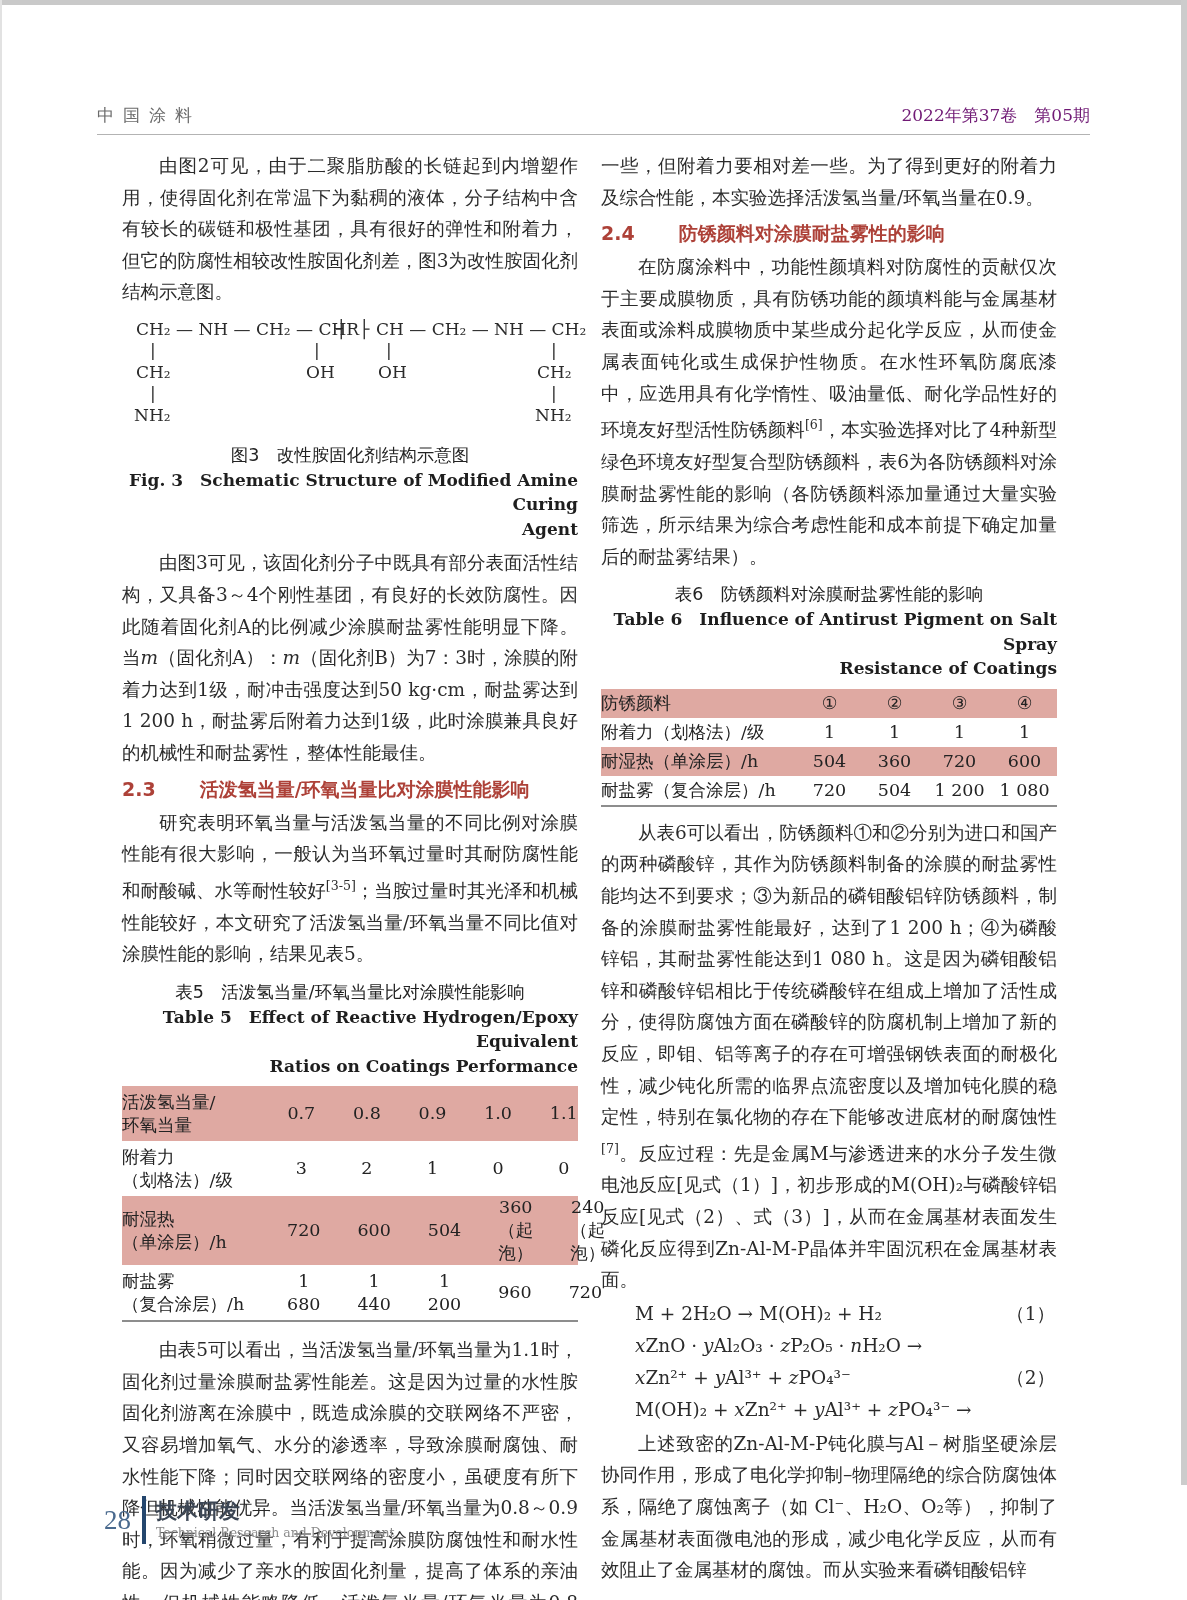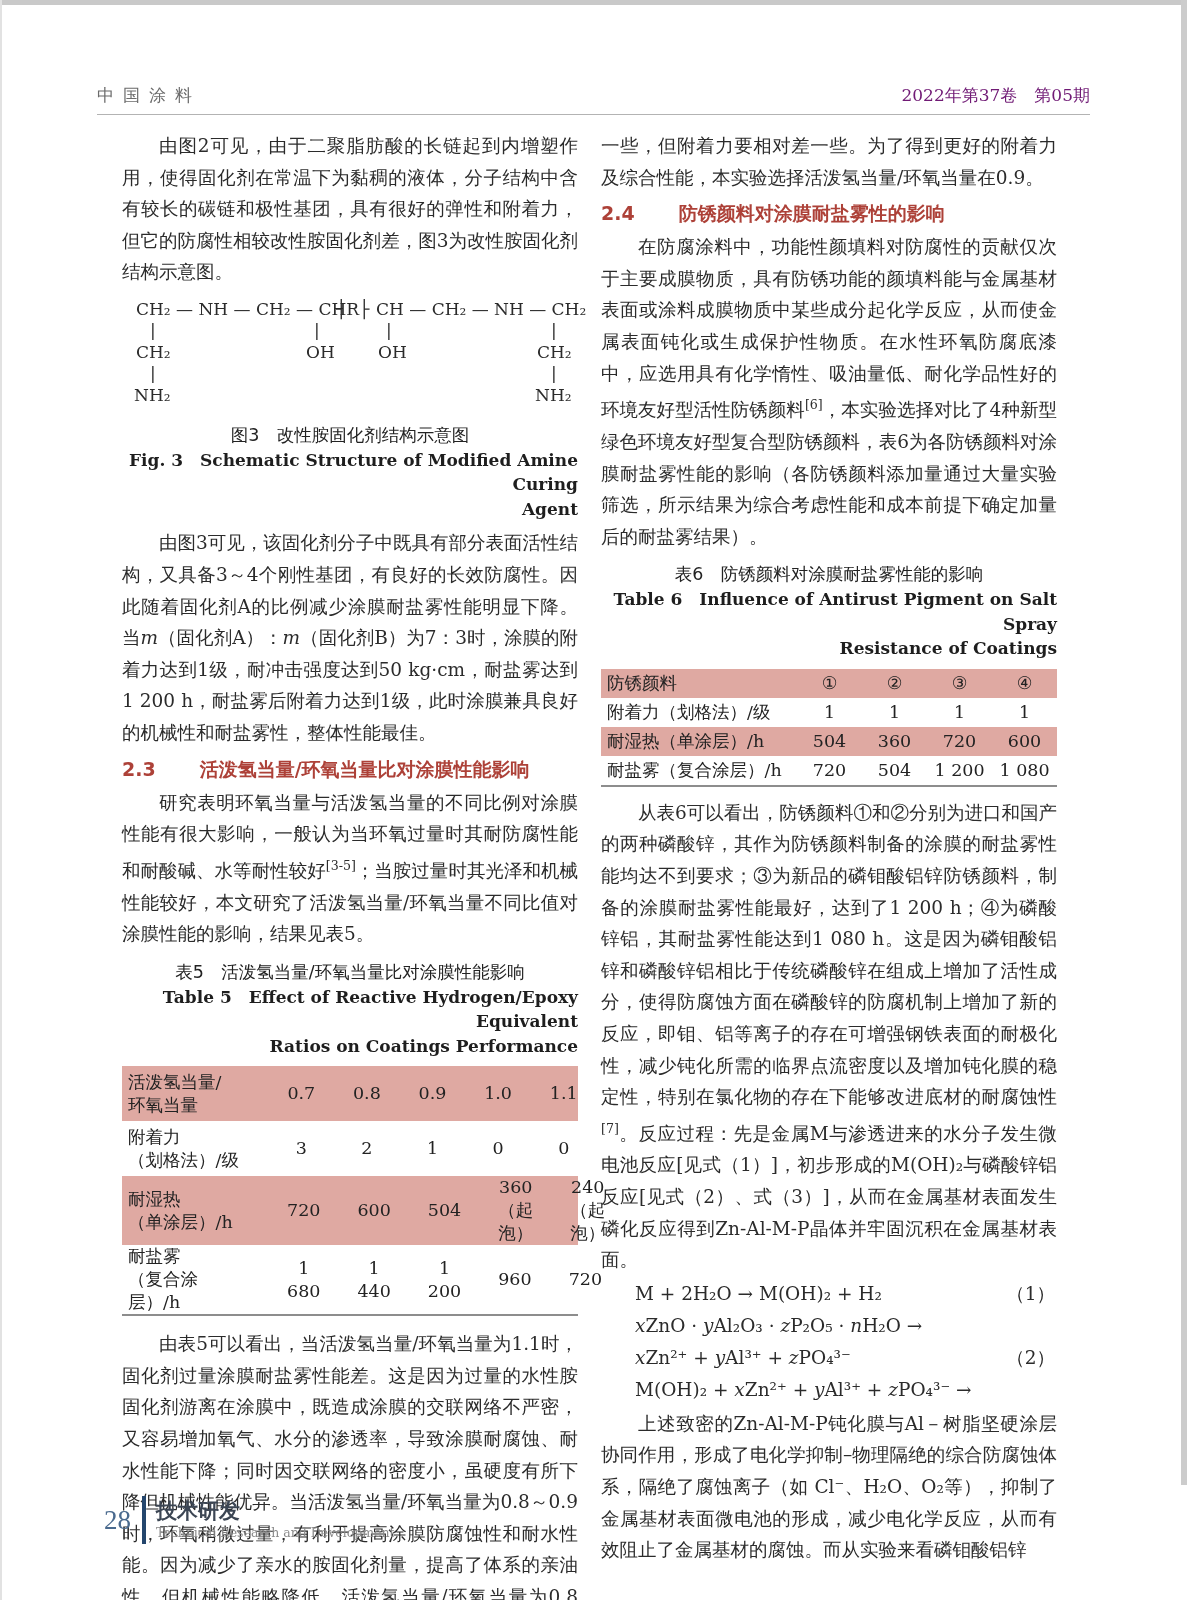"中国涂料" .journal { margin-top: none -> 20px }
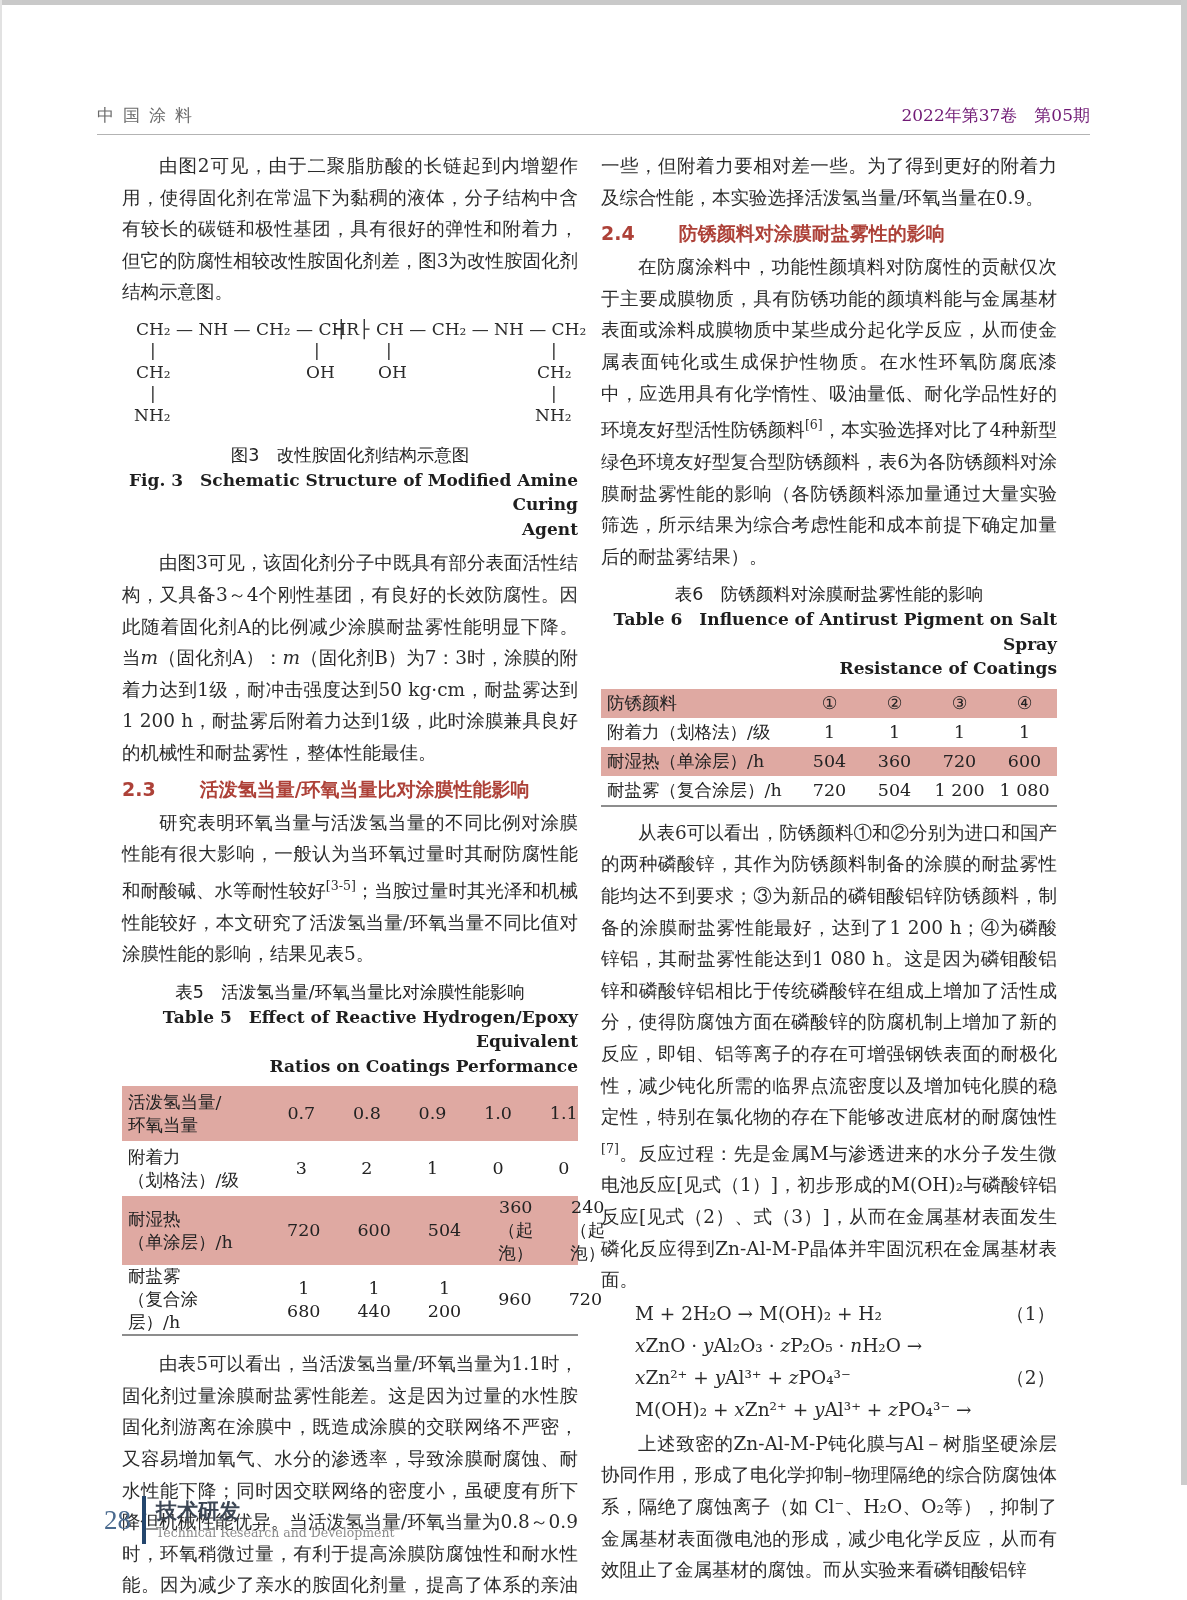"防锈颜料" .tlabel { padding-left: 6px -> 0 }
